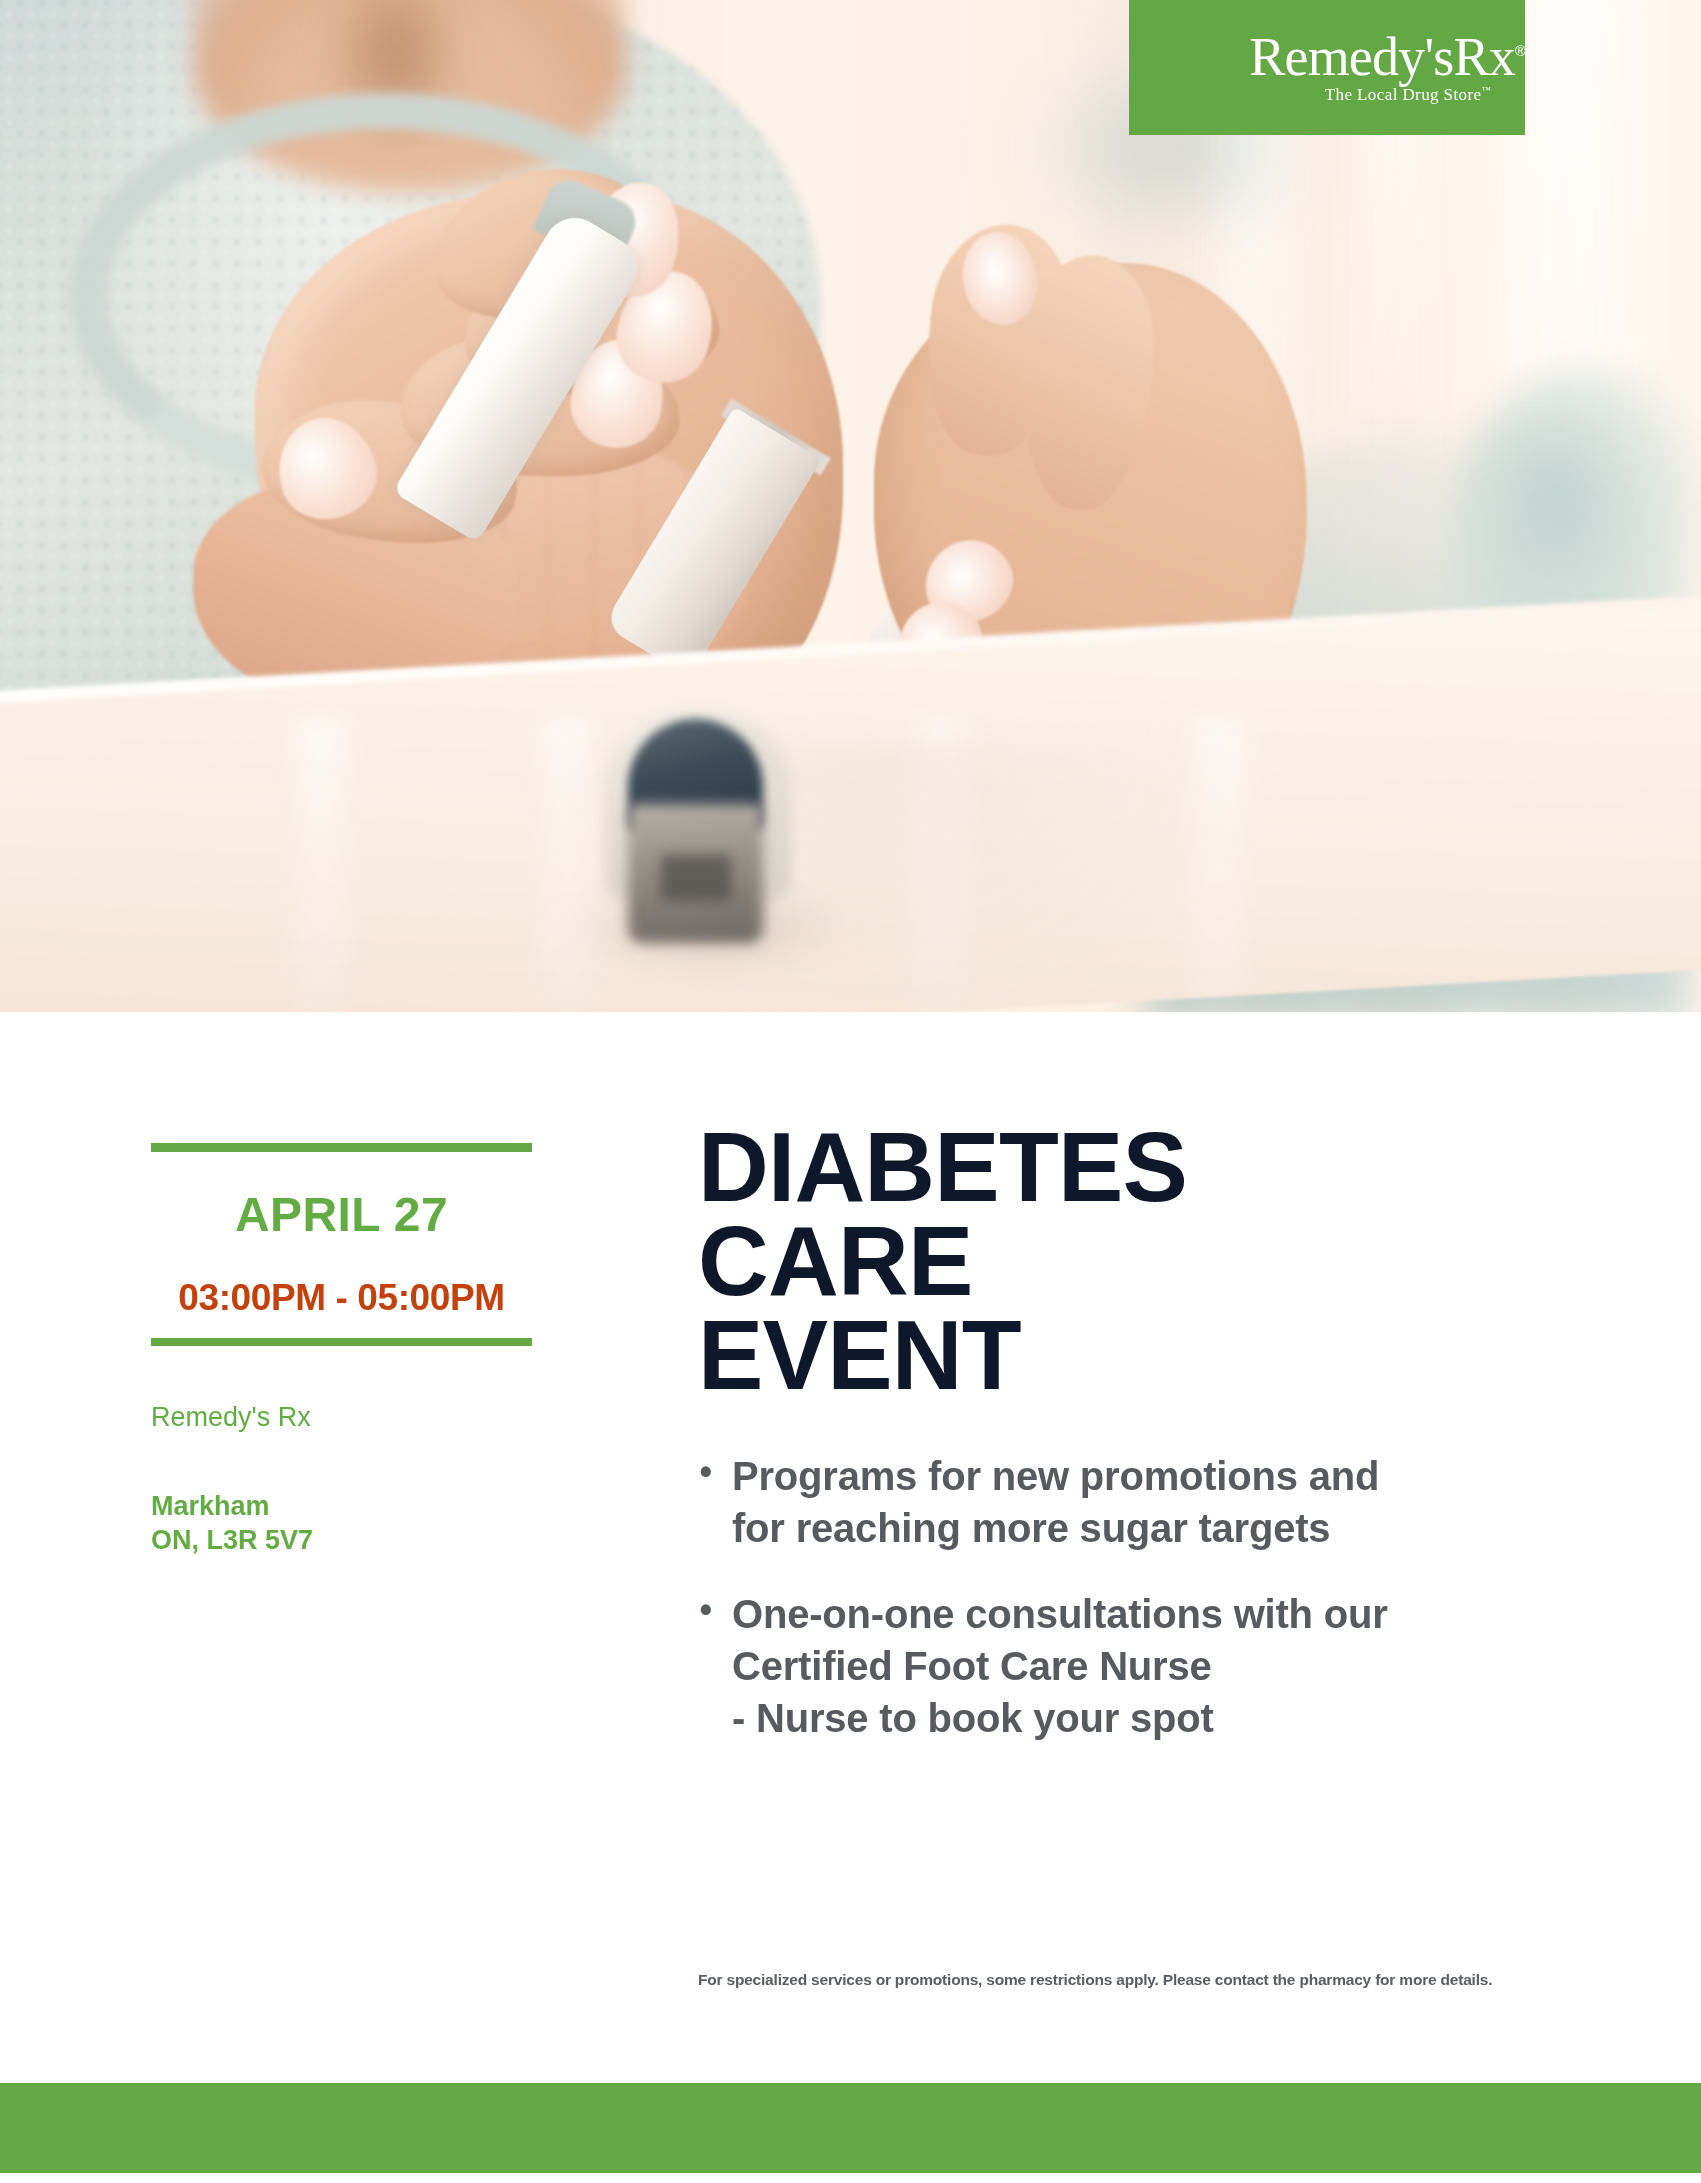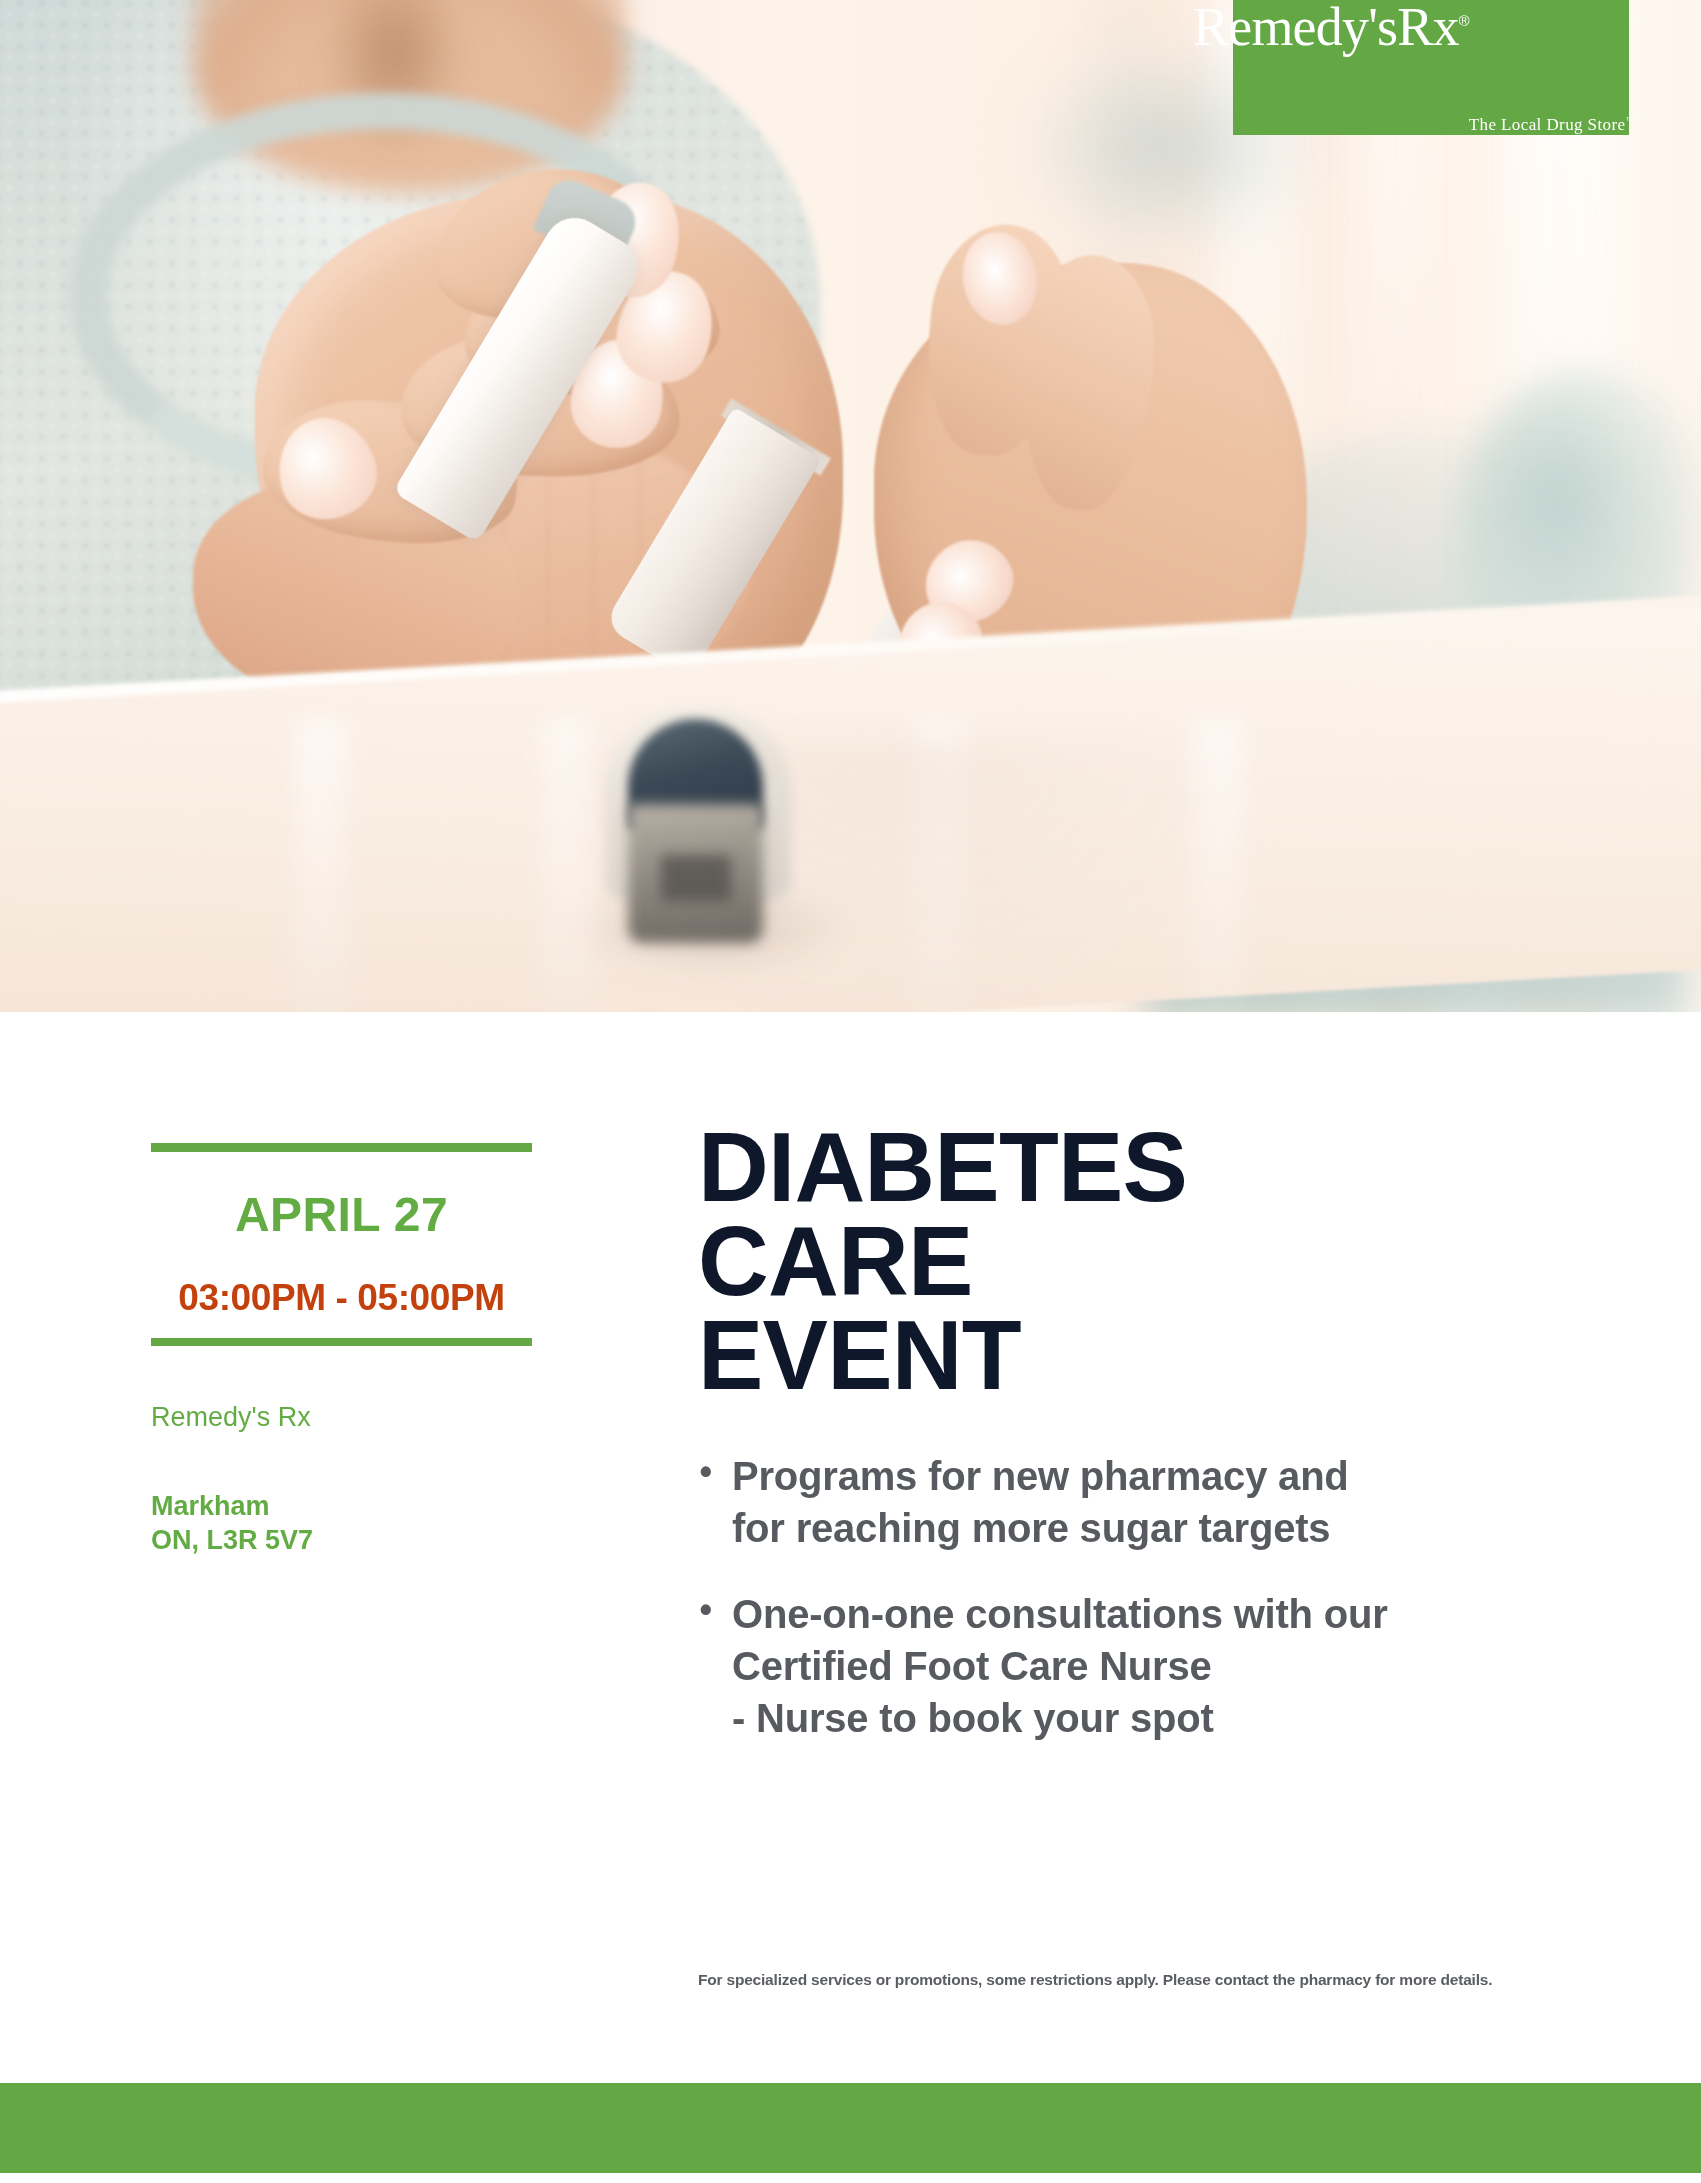"Remedy'sRx®" .logo-band { align-items: flex-start -> flex-end; flex-direction: row -> column; left: 1233px -> 1129px }
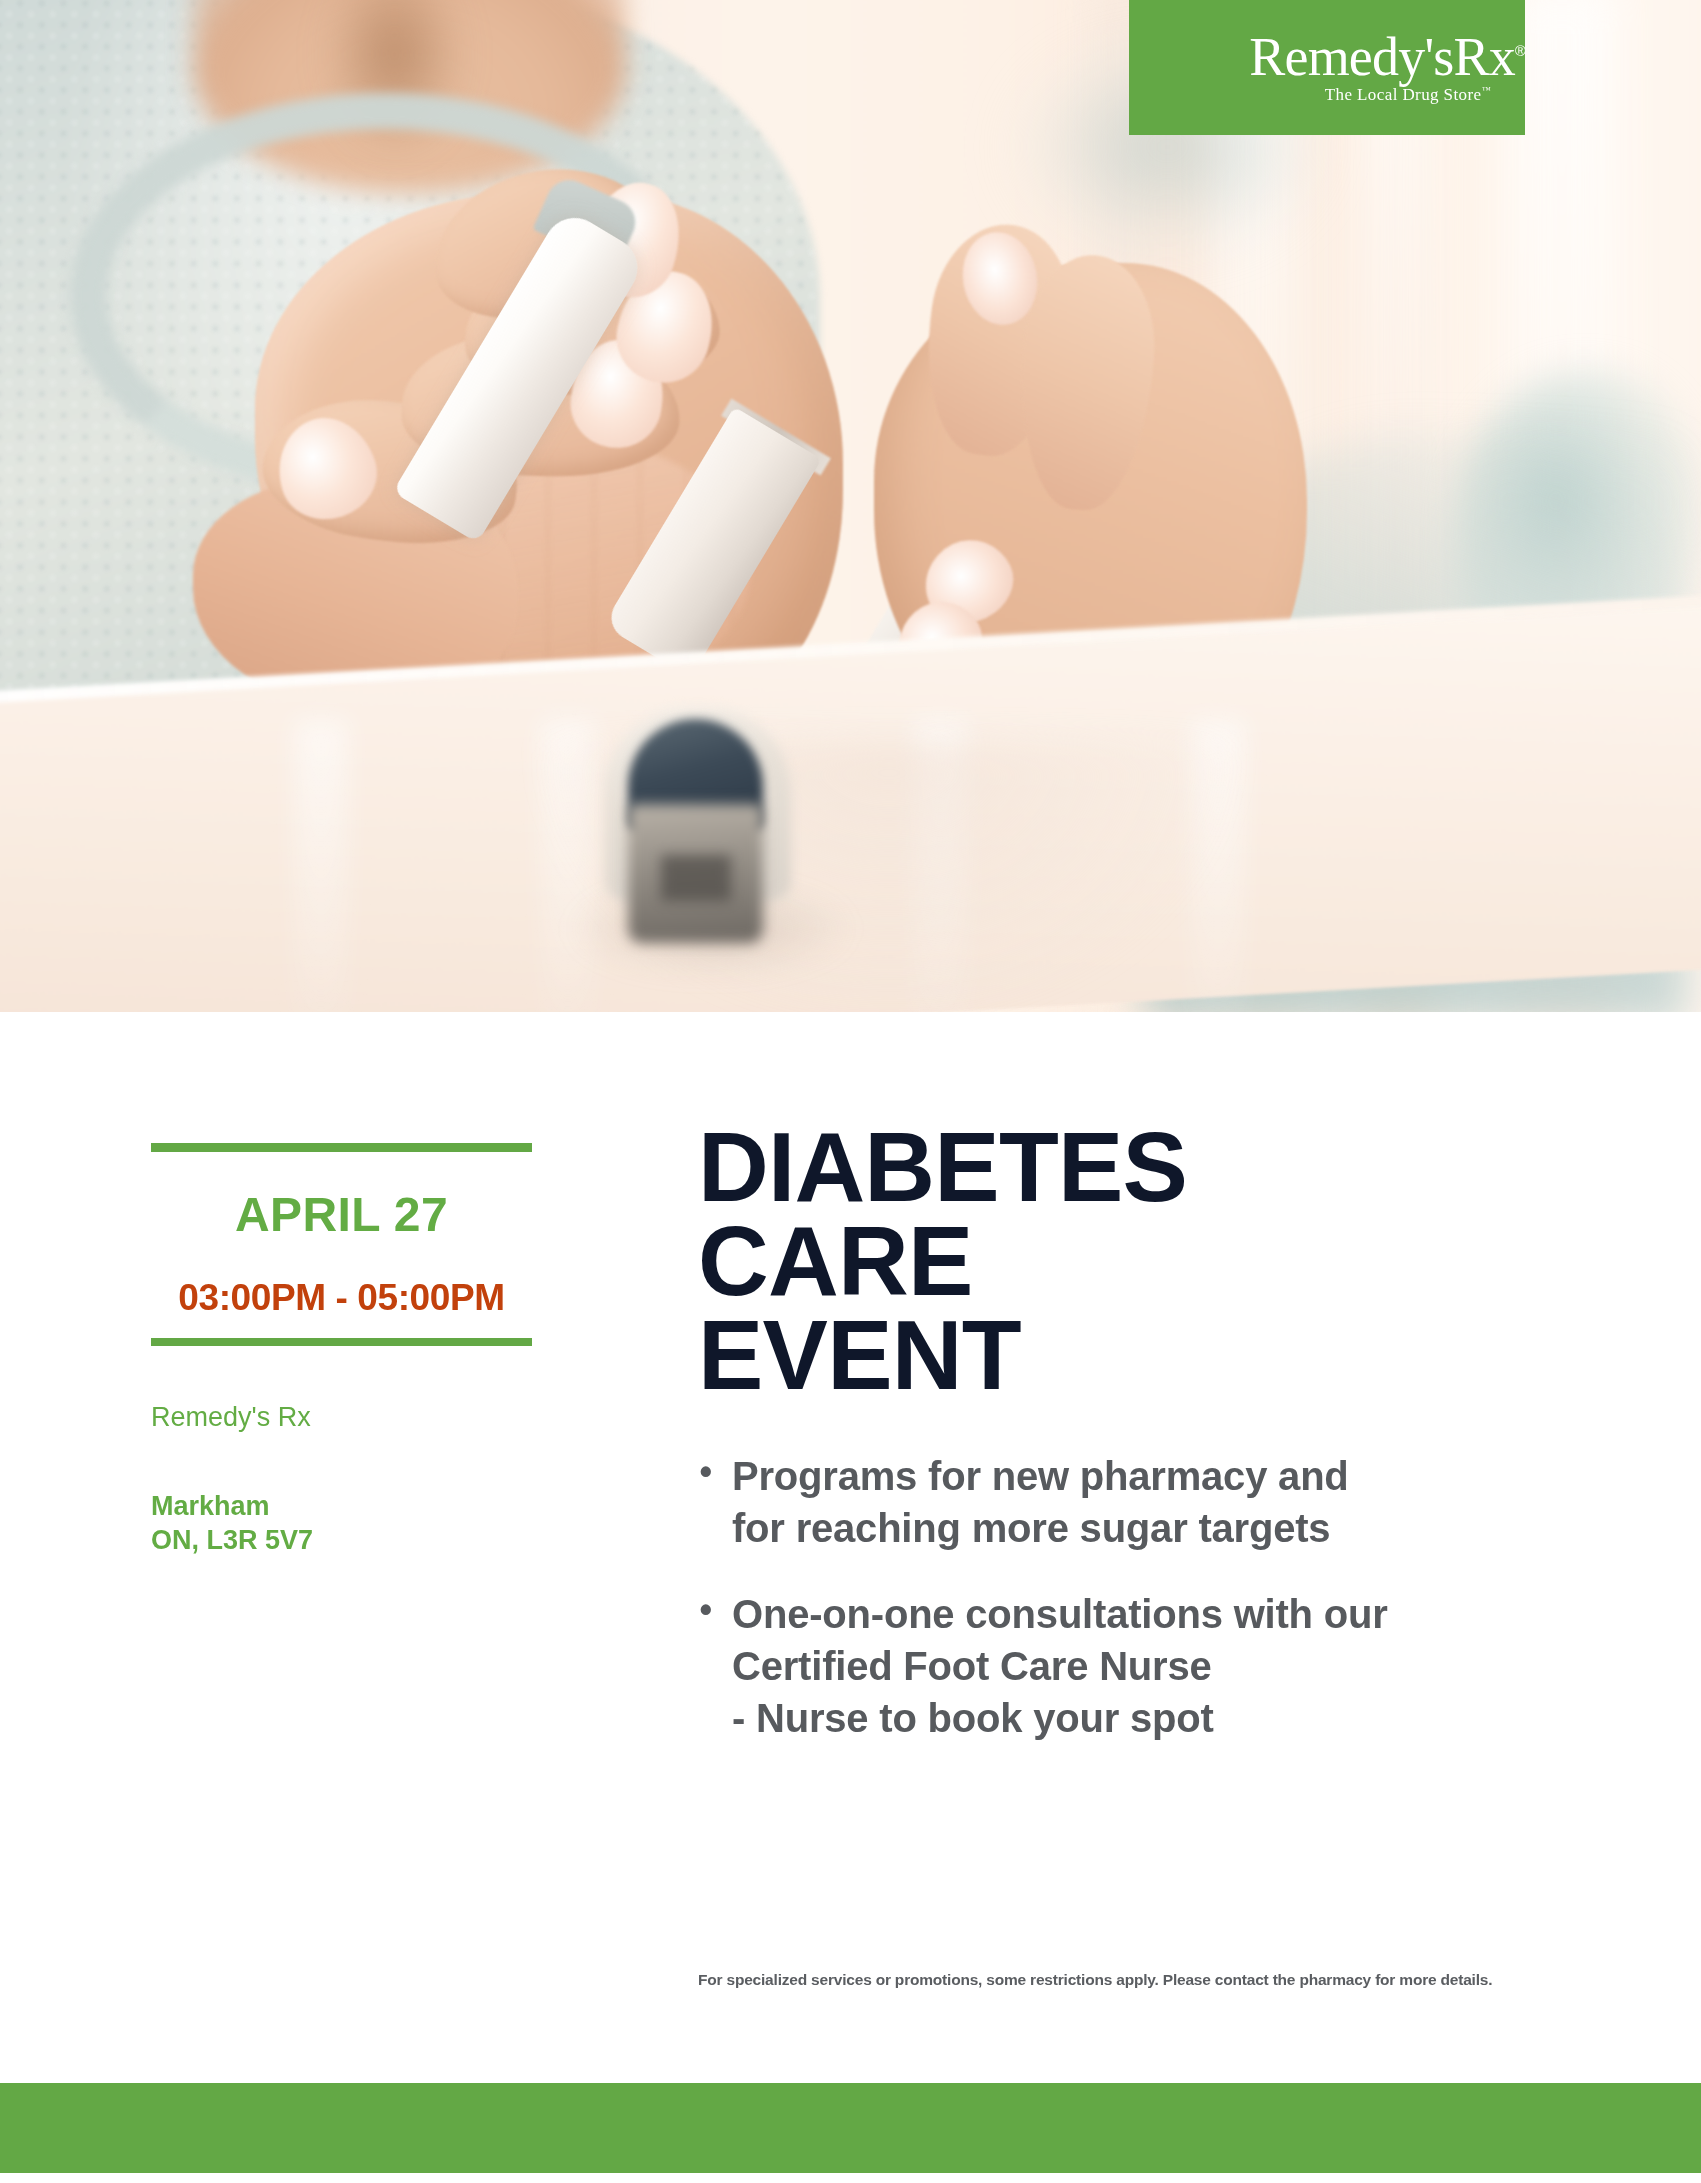"Programs for new pharmacy and" span { text: pharmacy -> promotions }
